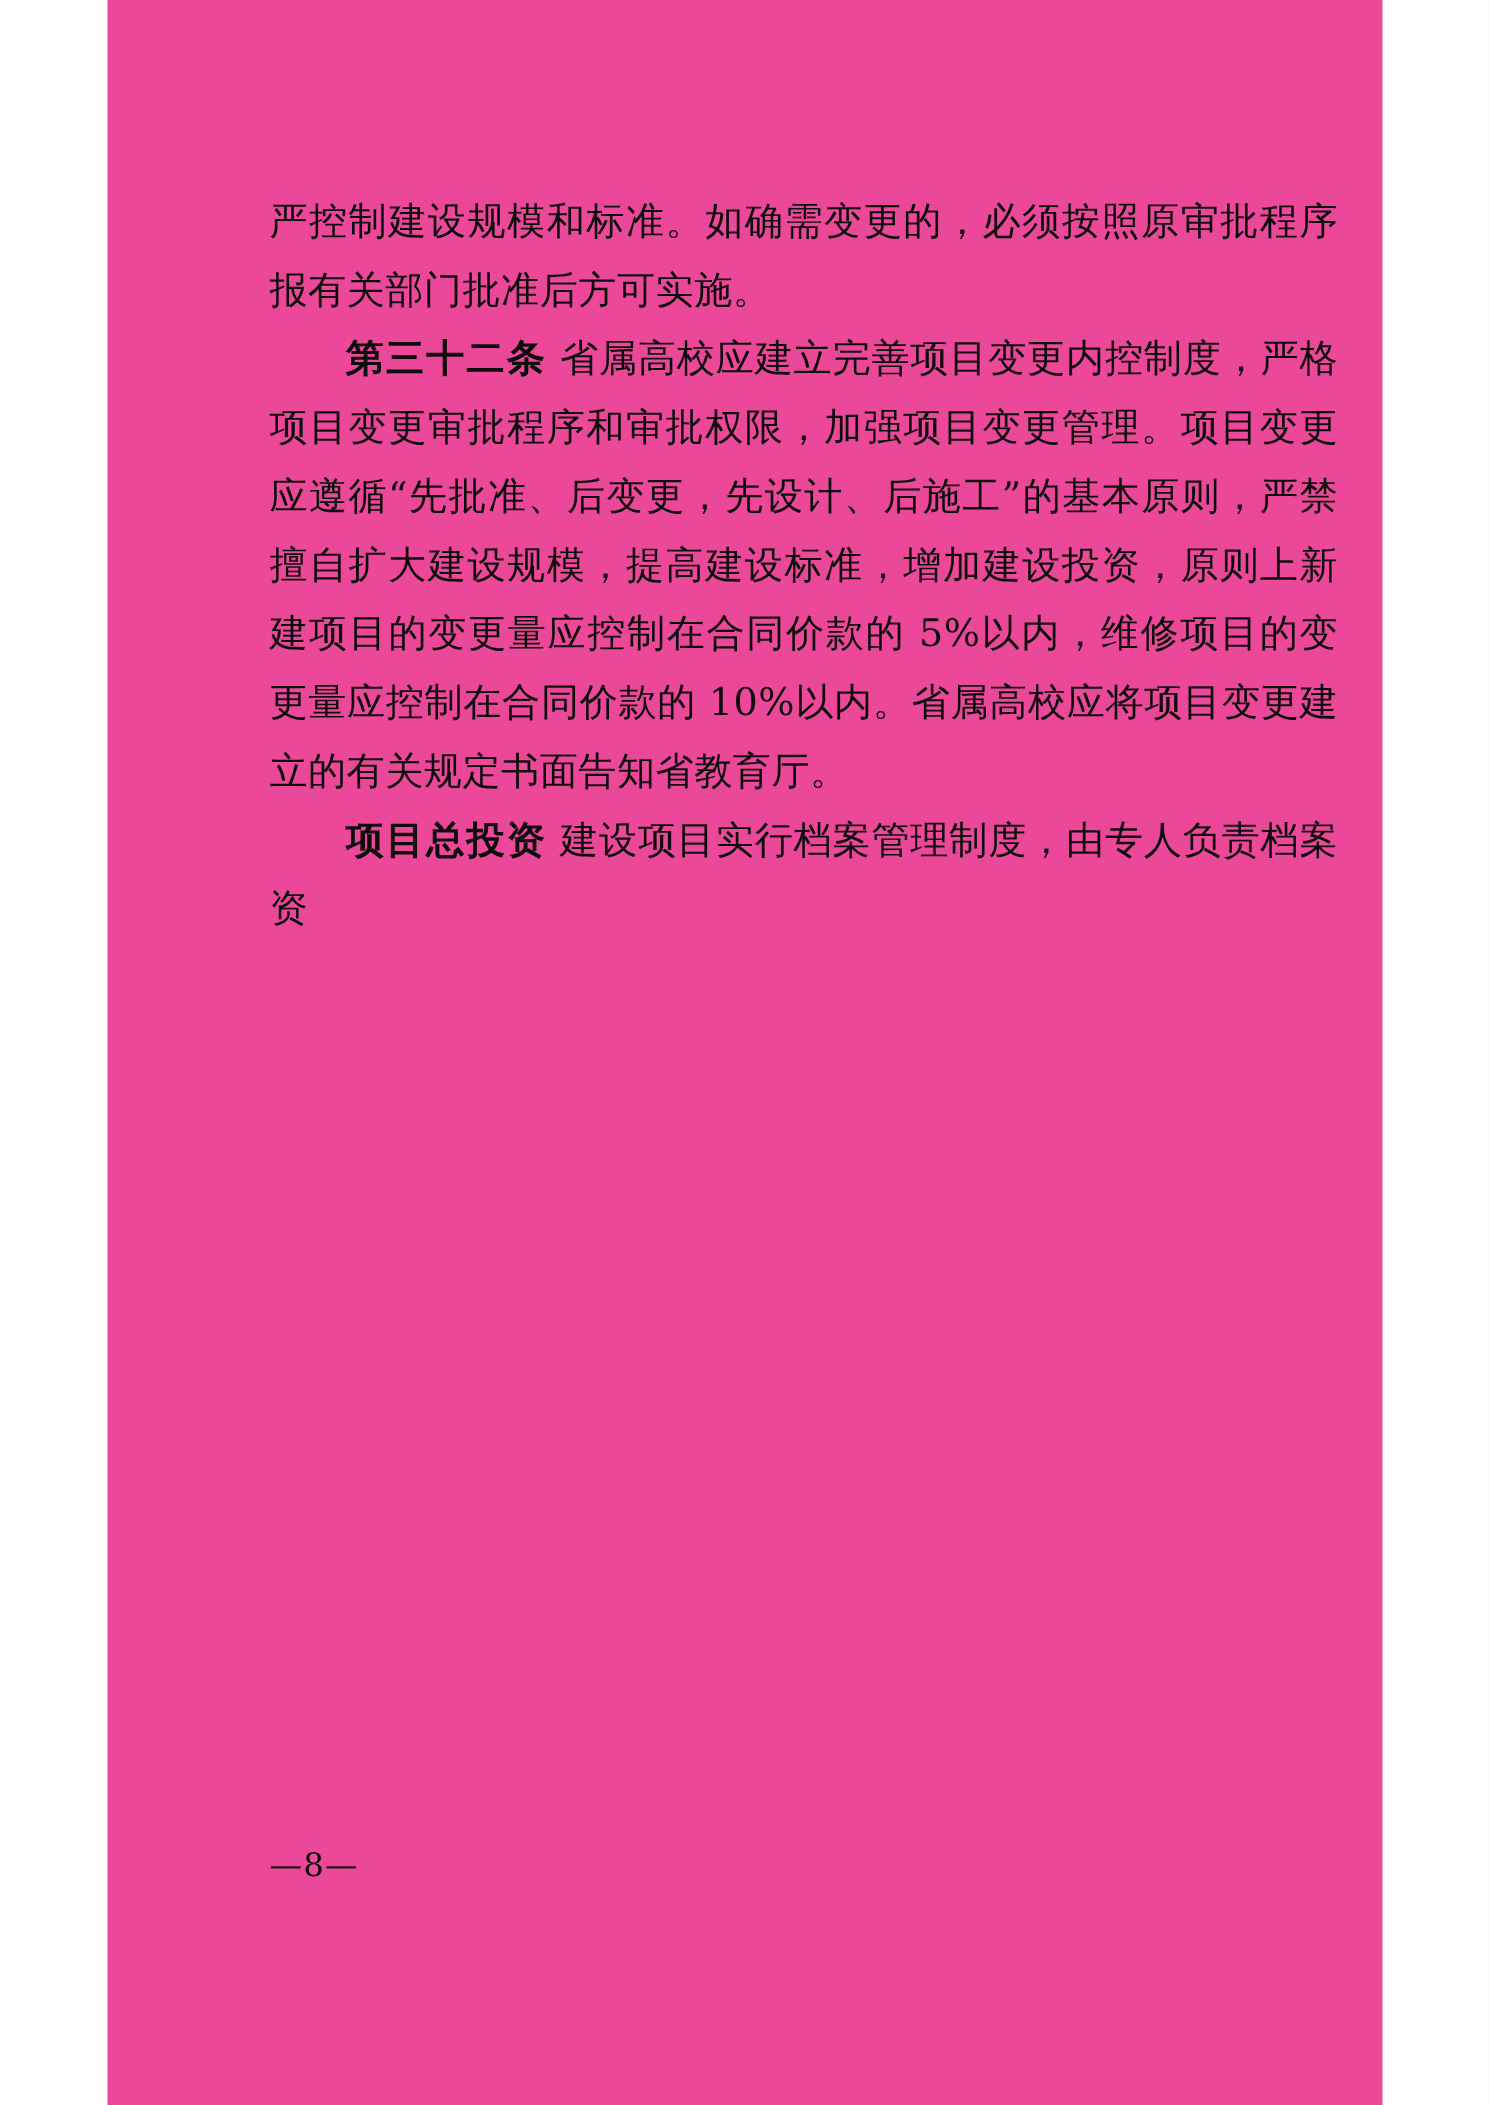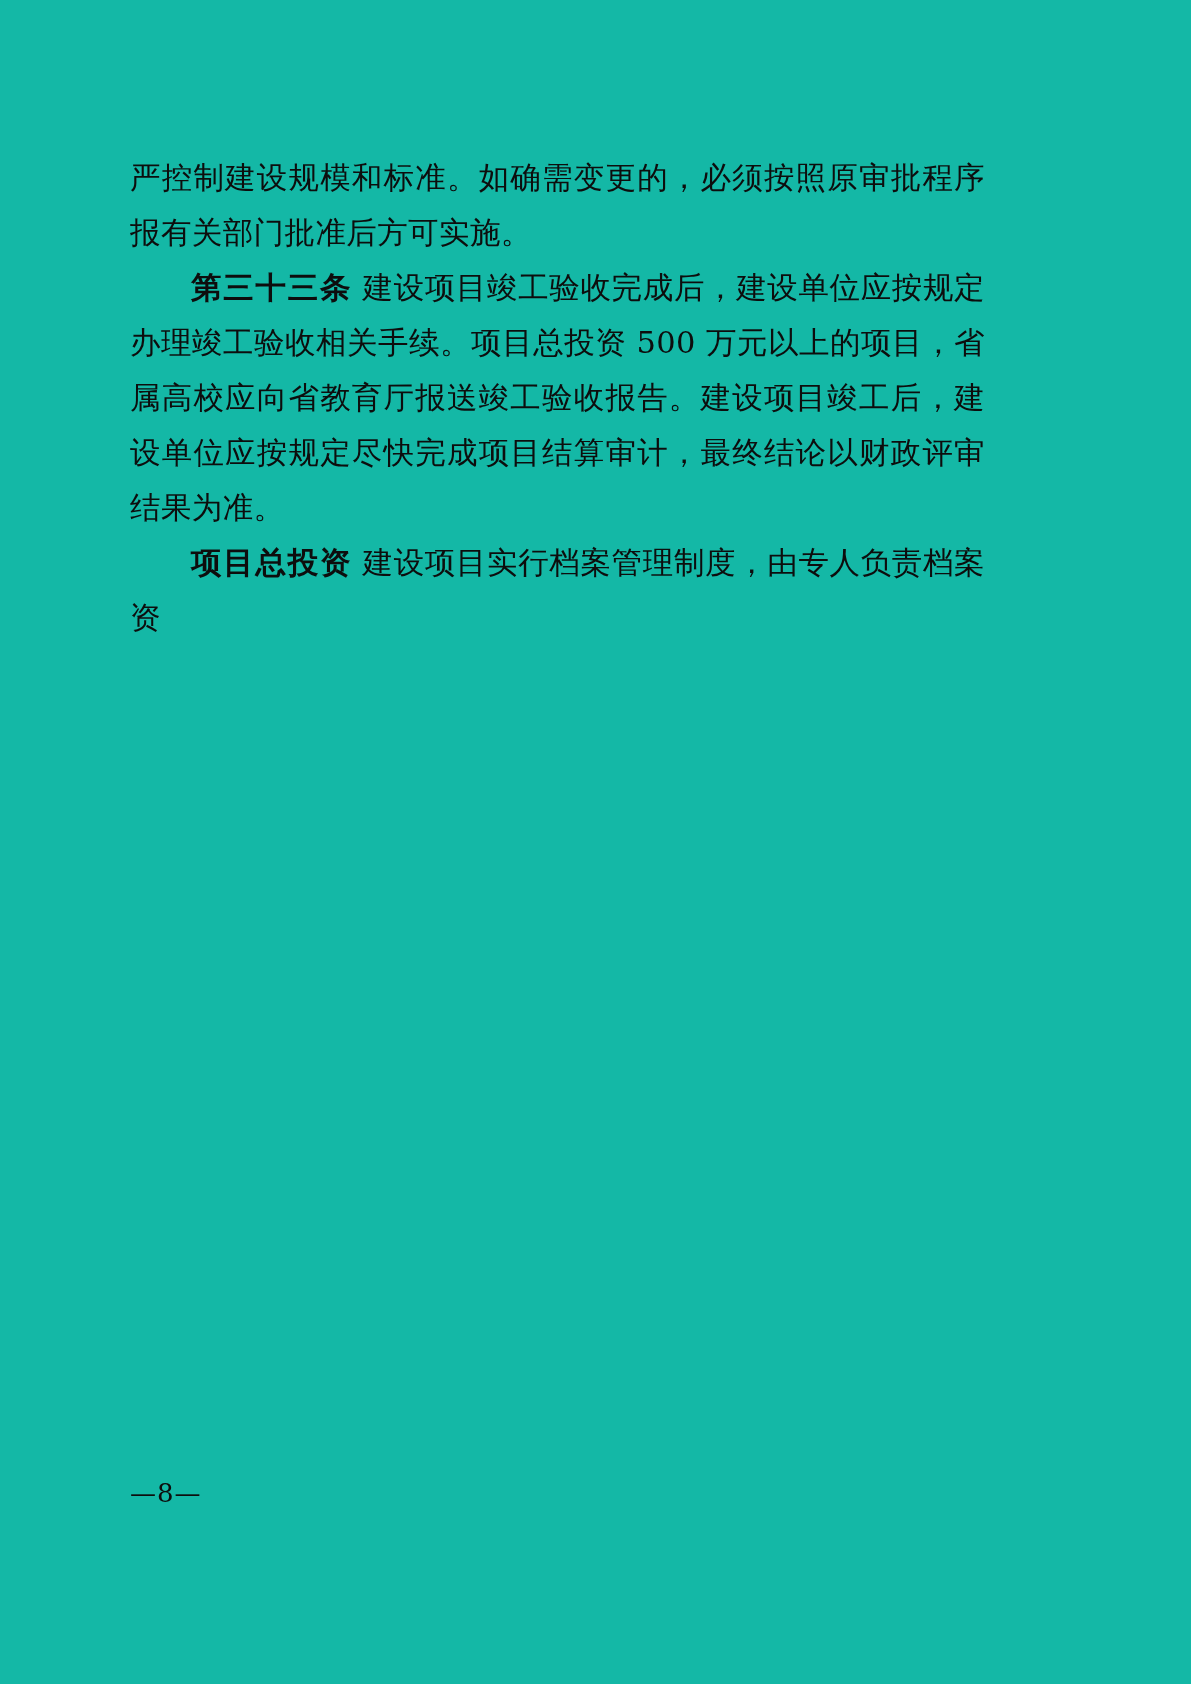"严控制建设规模和标准。如确需变更的，必须按照原审批程序报有关部门批准后方可实施。" .page { background: #14b8a6 -> #ec4899; width: 1191px -> 1020px }
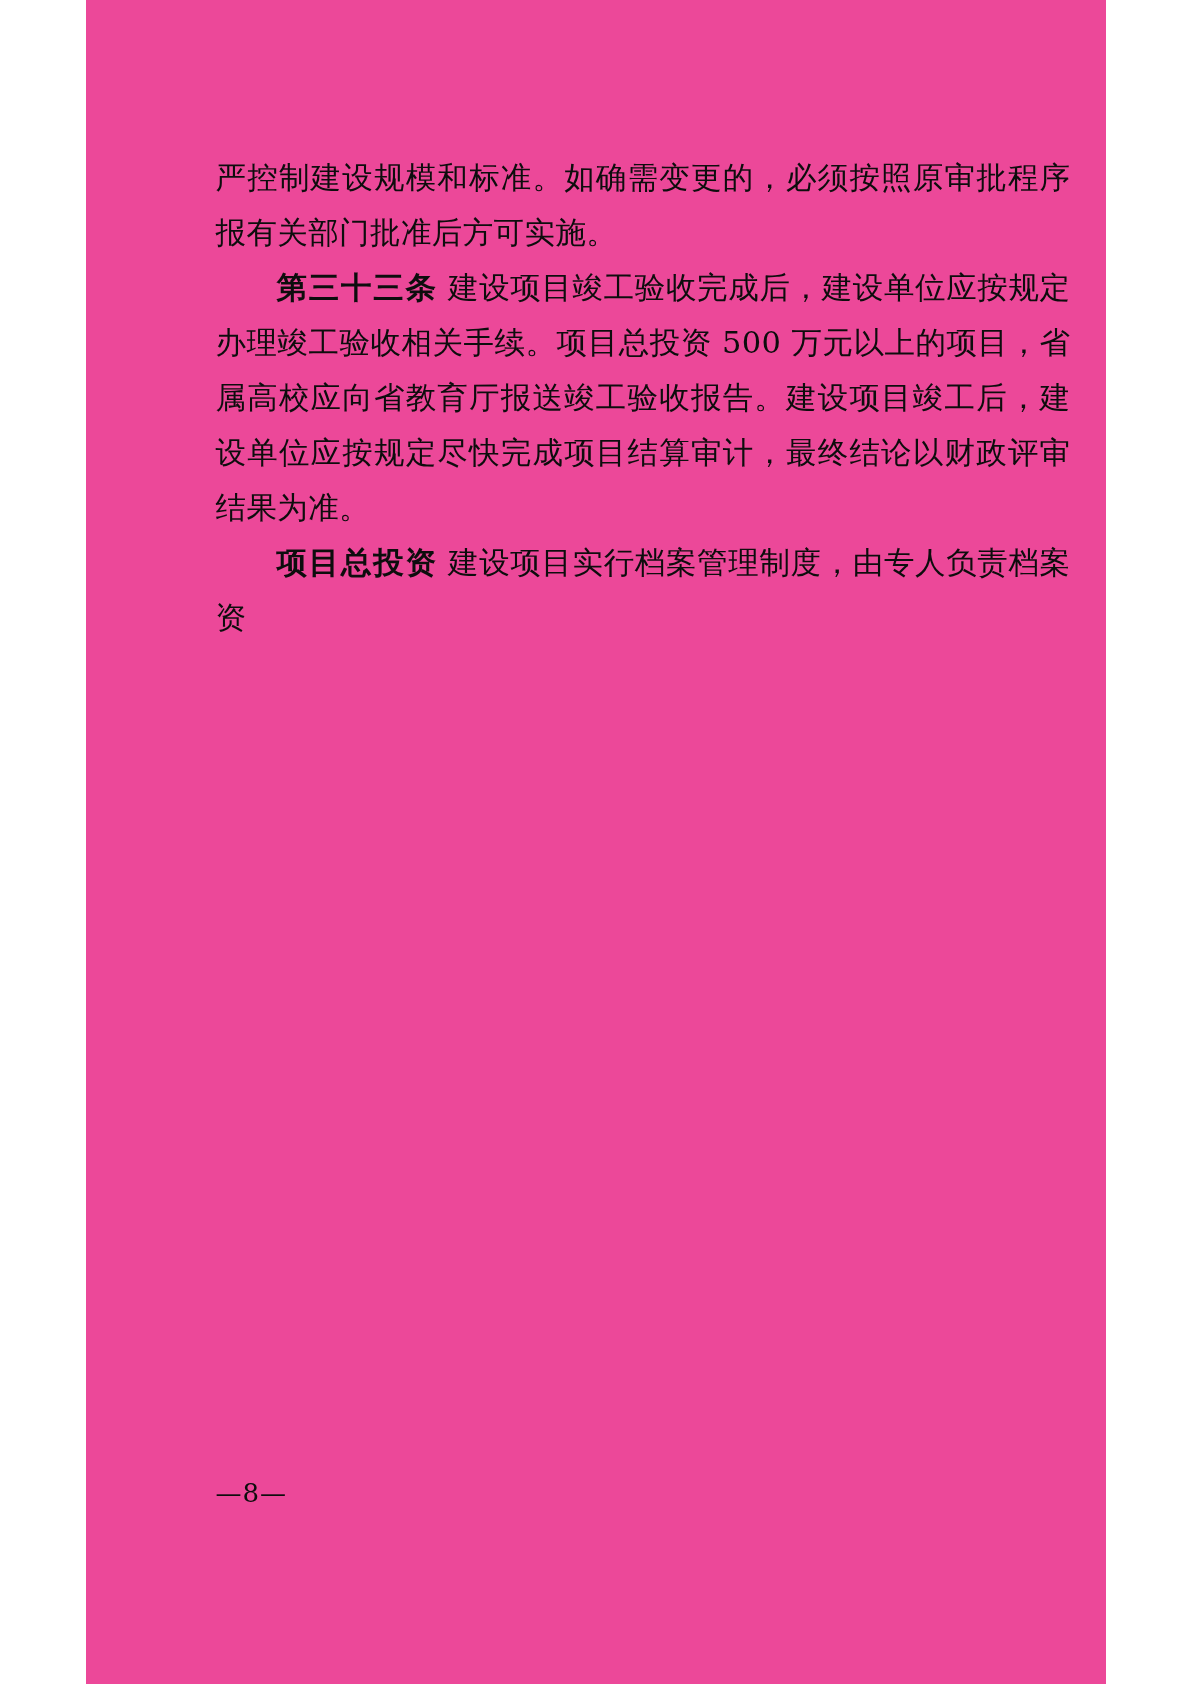"第三十二条" p.para { html: none -> <p> <span>第三十二条</span> <span>省属高校应建立完善项目变更内控制度，严格项目变更审批程序和审批权限，加强项目变更管理。项目变更应遵循“先批准、后变更，先设计、后施工”的基本原则，严禁擅自扩大建设规模，提高建设标准，增加建设投资，原则上新建项目的变更量应控制在合同价款的 5%以内，维修项目的变更量应控制在合同价款的 10%以内。省属高校应将项目变更建立的有关规定书面告知省教育厅。</span> </p> }
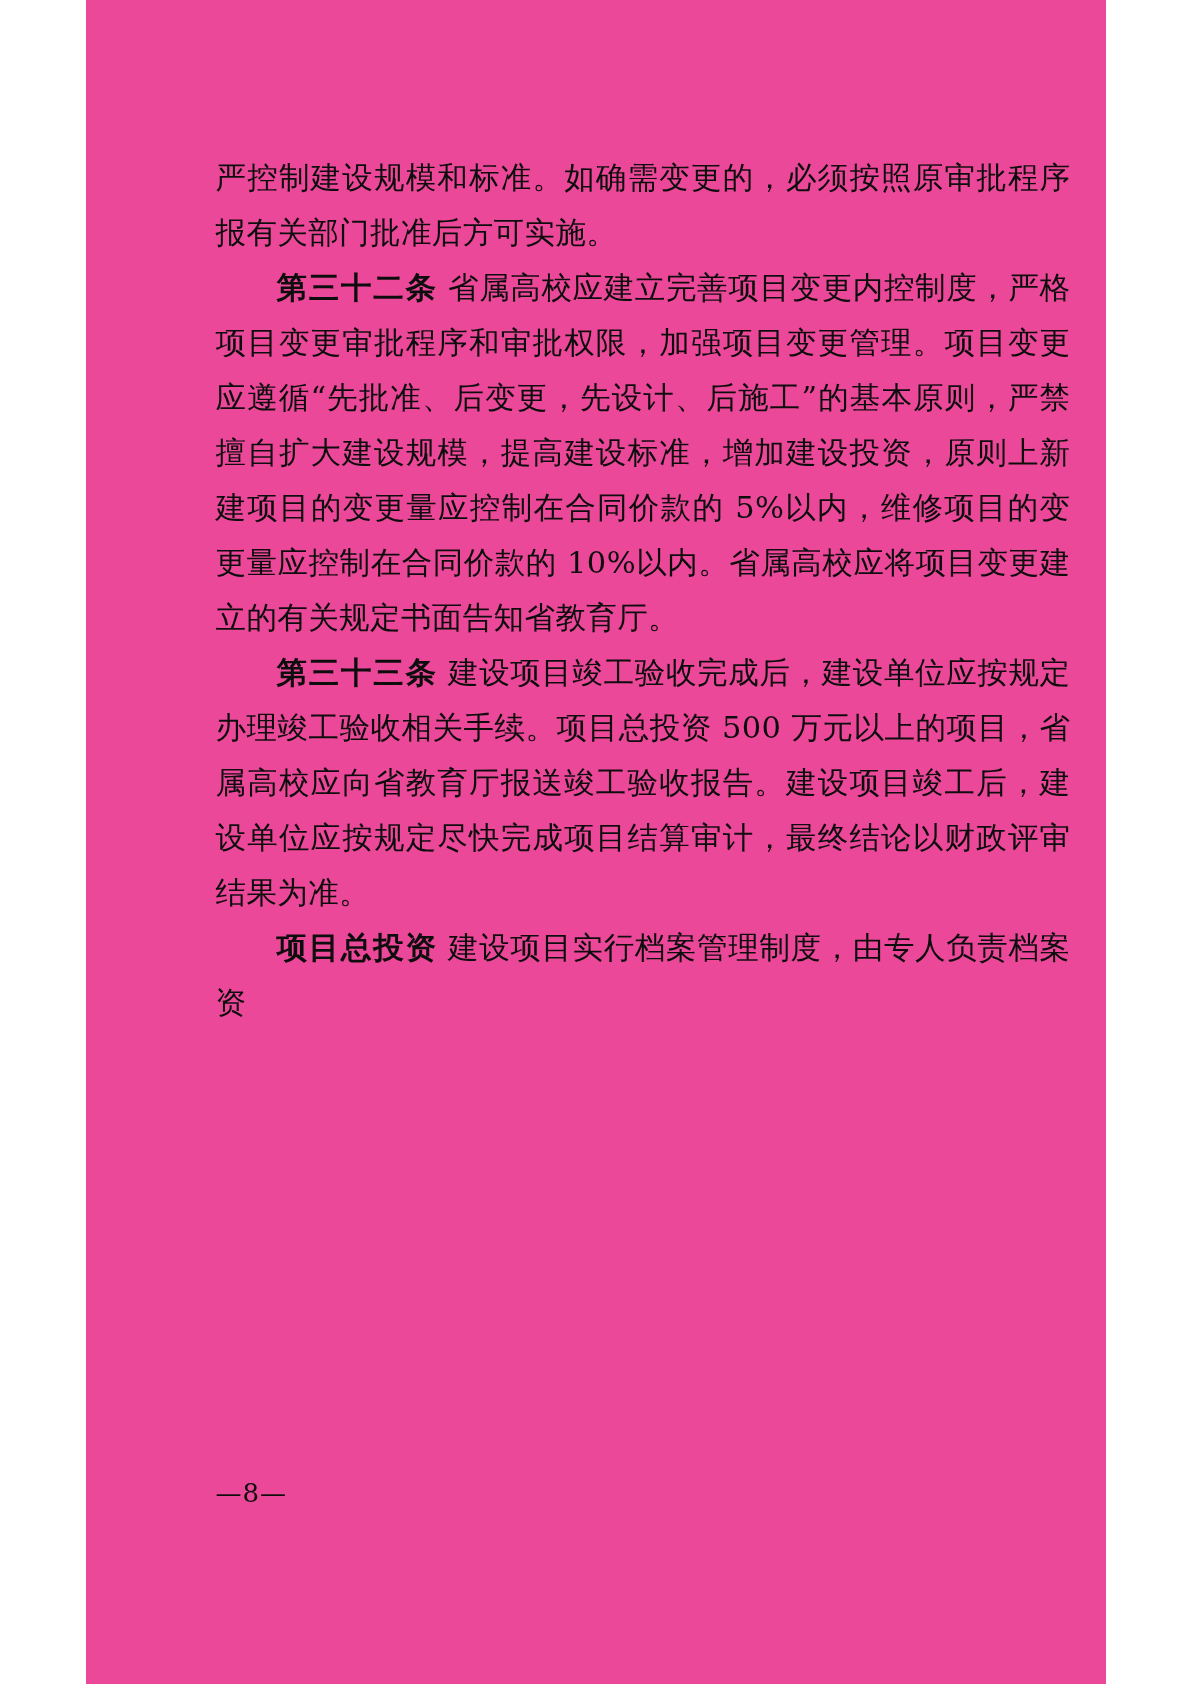"第三十三条" p.para { html: <p> <span>第三十三条</span> <span>建设项目竣工验收完成后，建设单位应按规定办理竣工验收相关手续。项目总投资 500 万元以上的项目，省属高校应向省教育厅报送竣工验收报告。建设项目竣工后，建设单位应按规定尽快完成项目结算审计，最终结论以财政评审结果为准。</span> </p> -> none }
